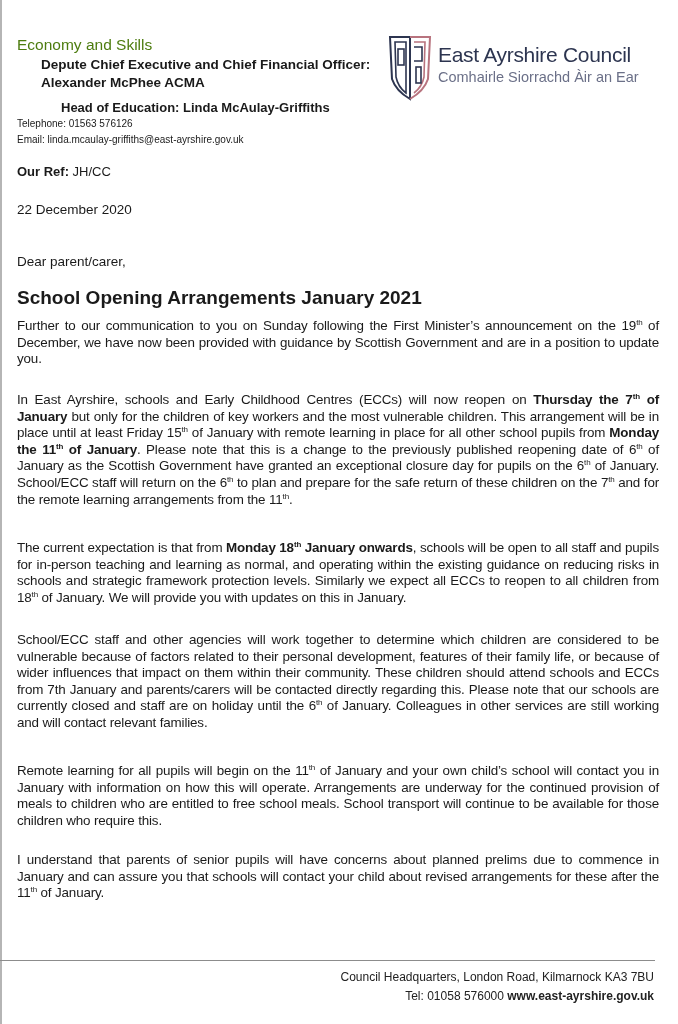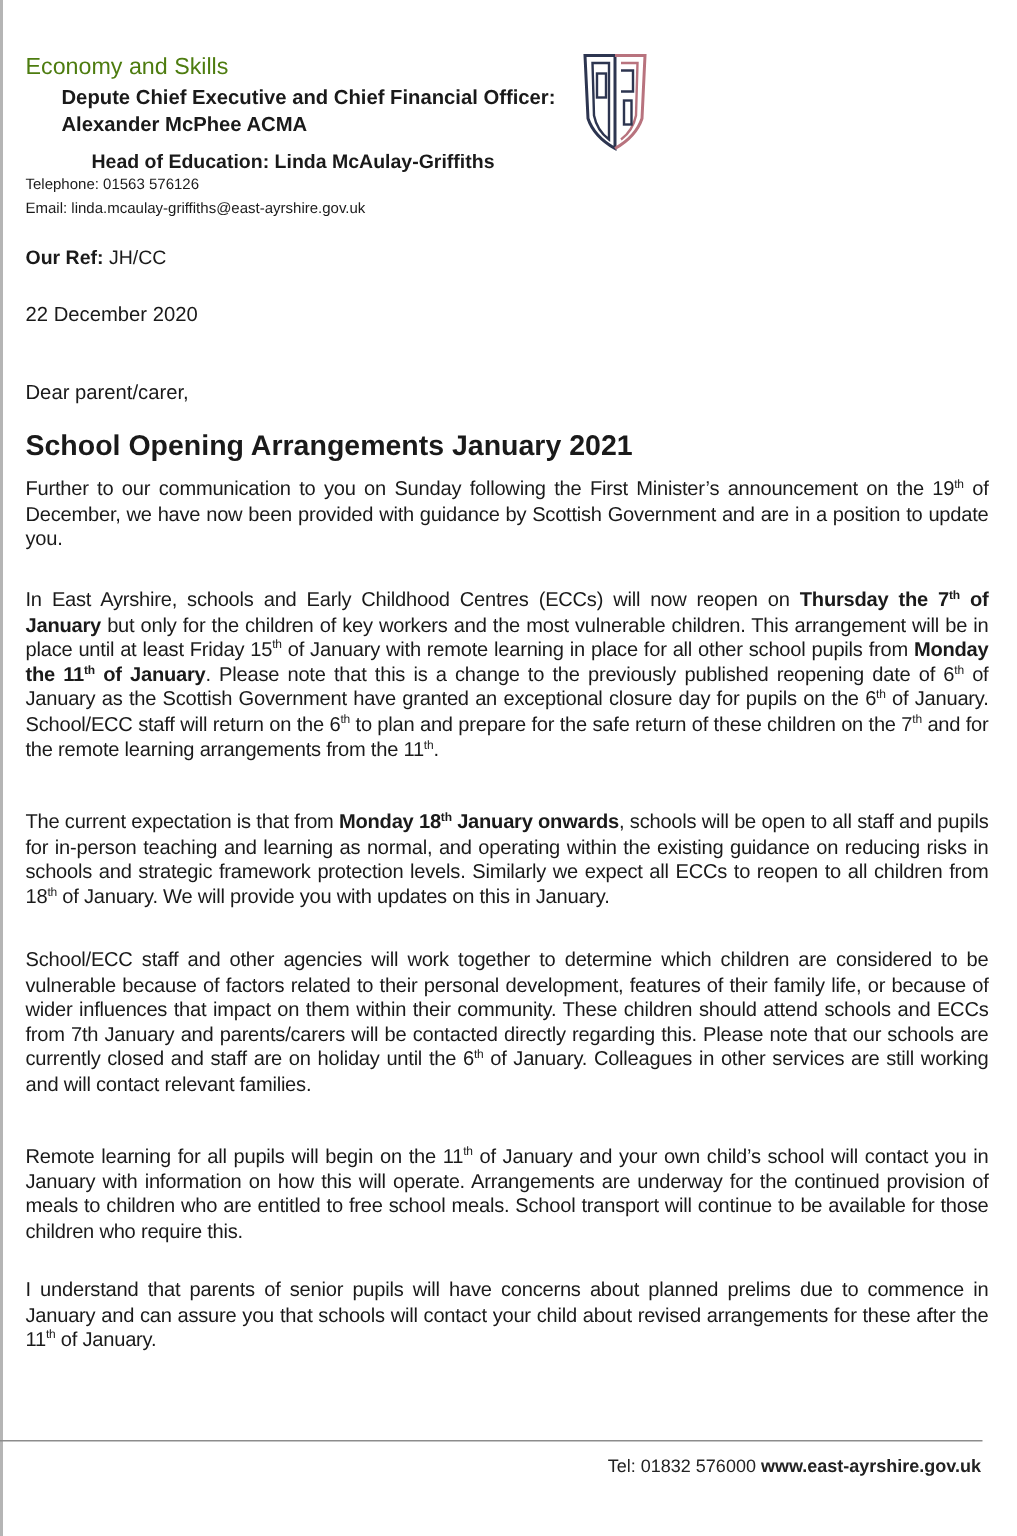"East Ayrshire Council" div.logo-text { html: none -> <div> <div>East Ayrshire Council</div> <div>Comhairle Siorrachd Àir an Ear</div> </div> }
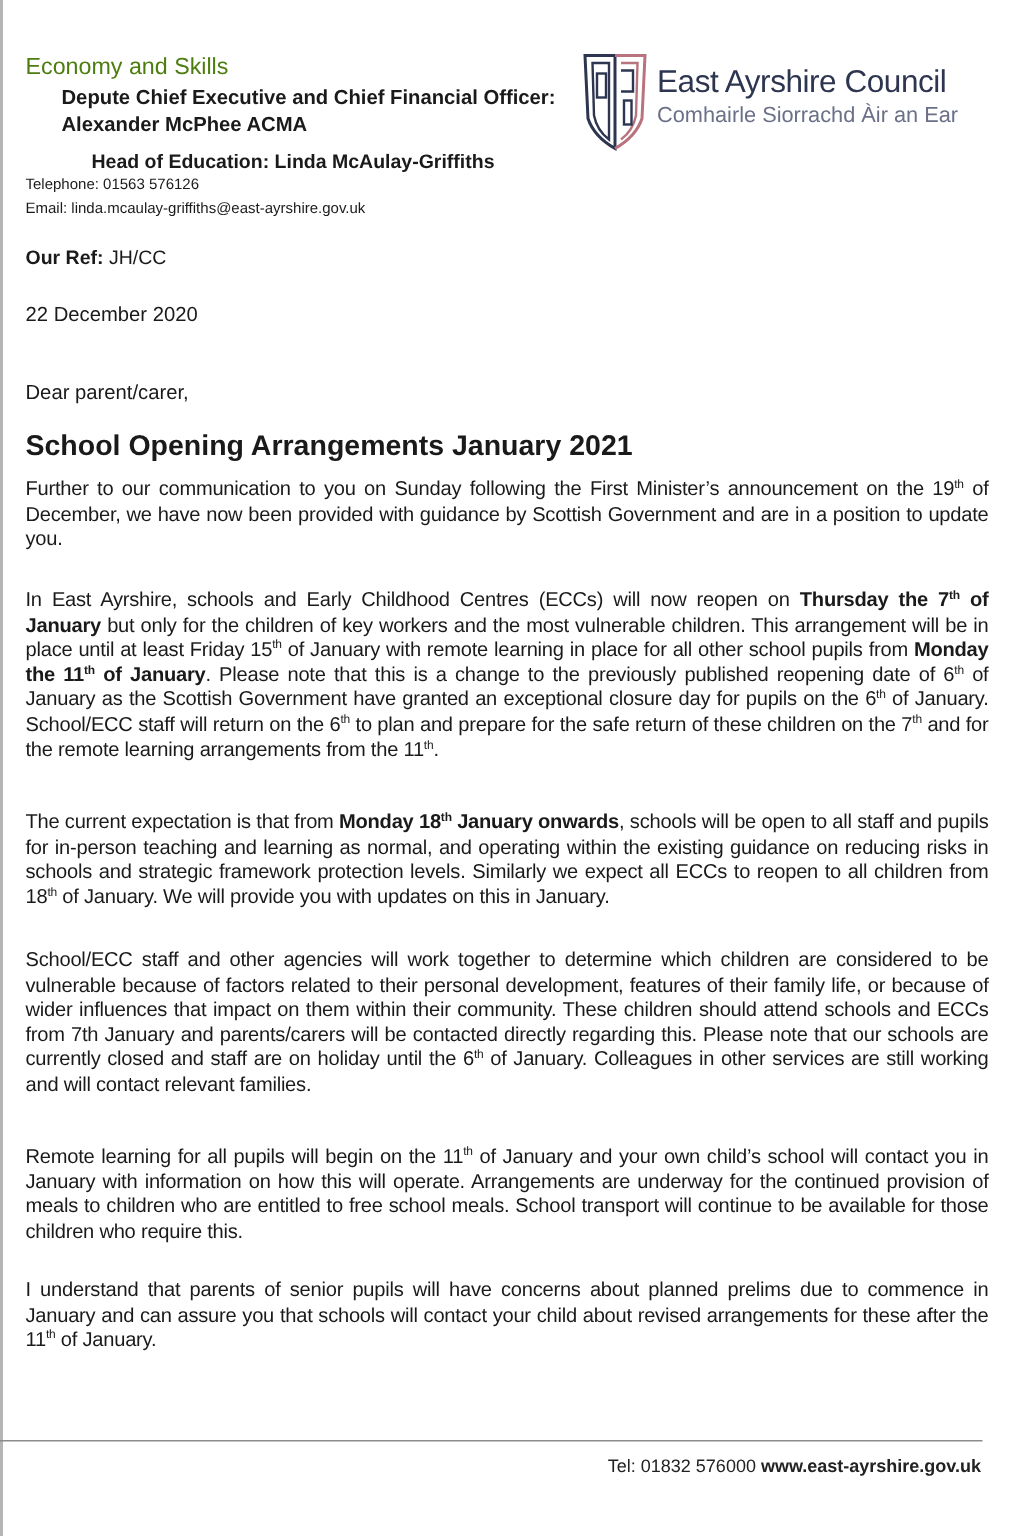"Council Headquarters, London Road," div { html: none -> <div>Council Headquarters, London Road, Kilmarnock KA3 7BU</div> }
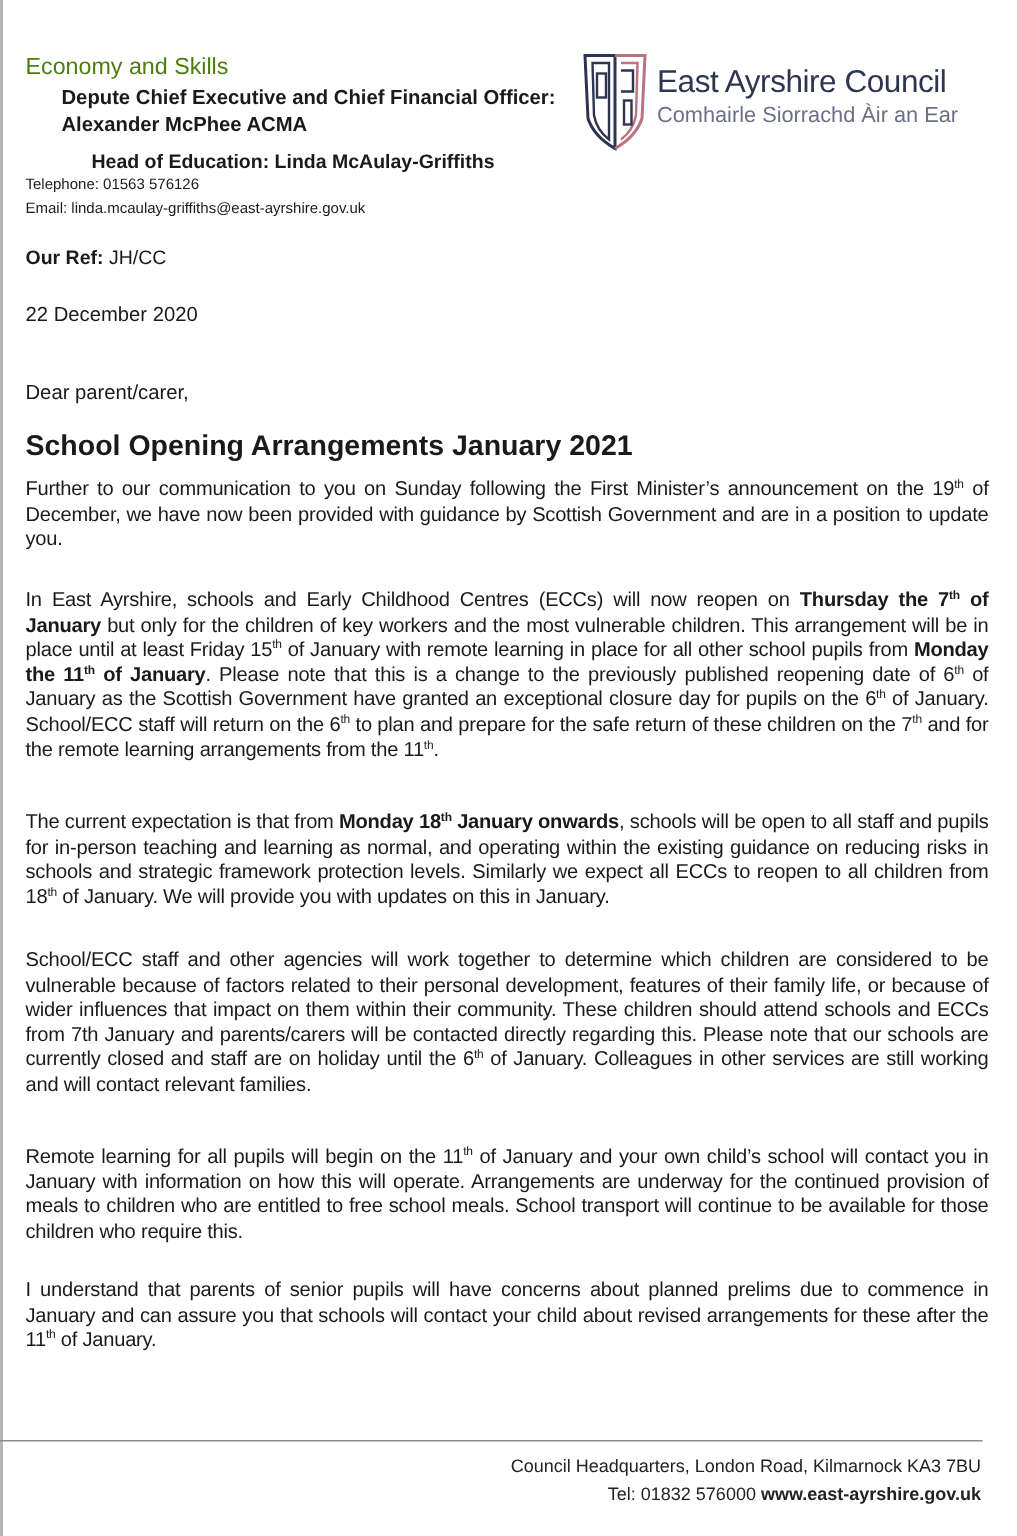"Tel: 01832 576000" span { text: 01832 -> 01058 }
